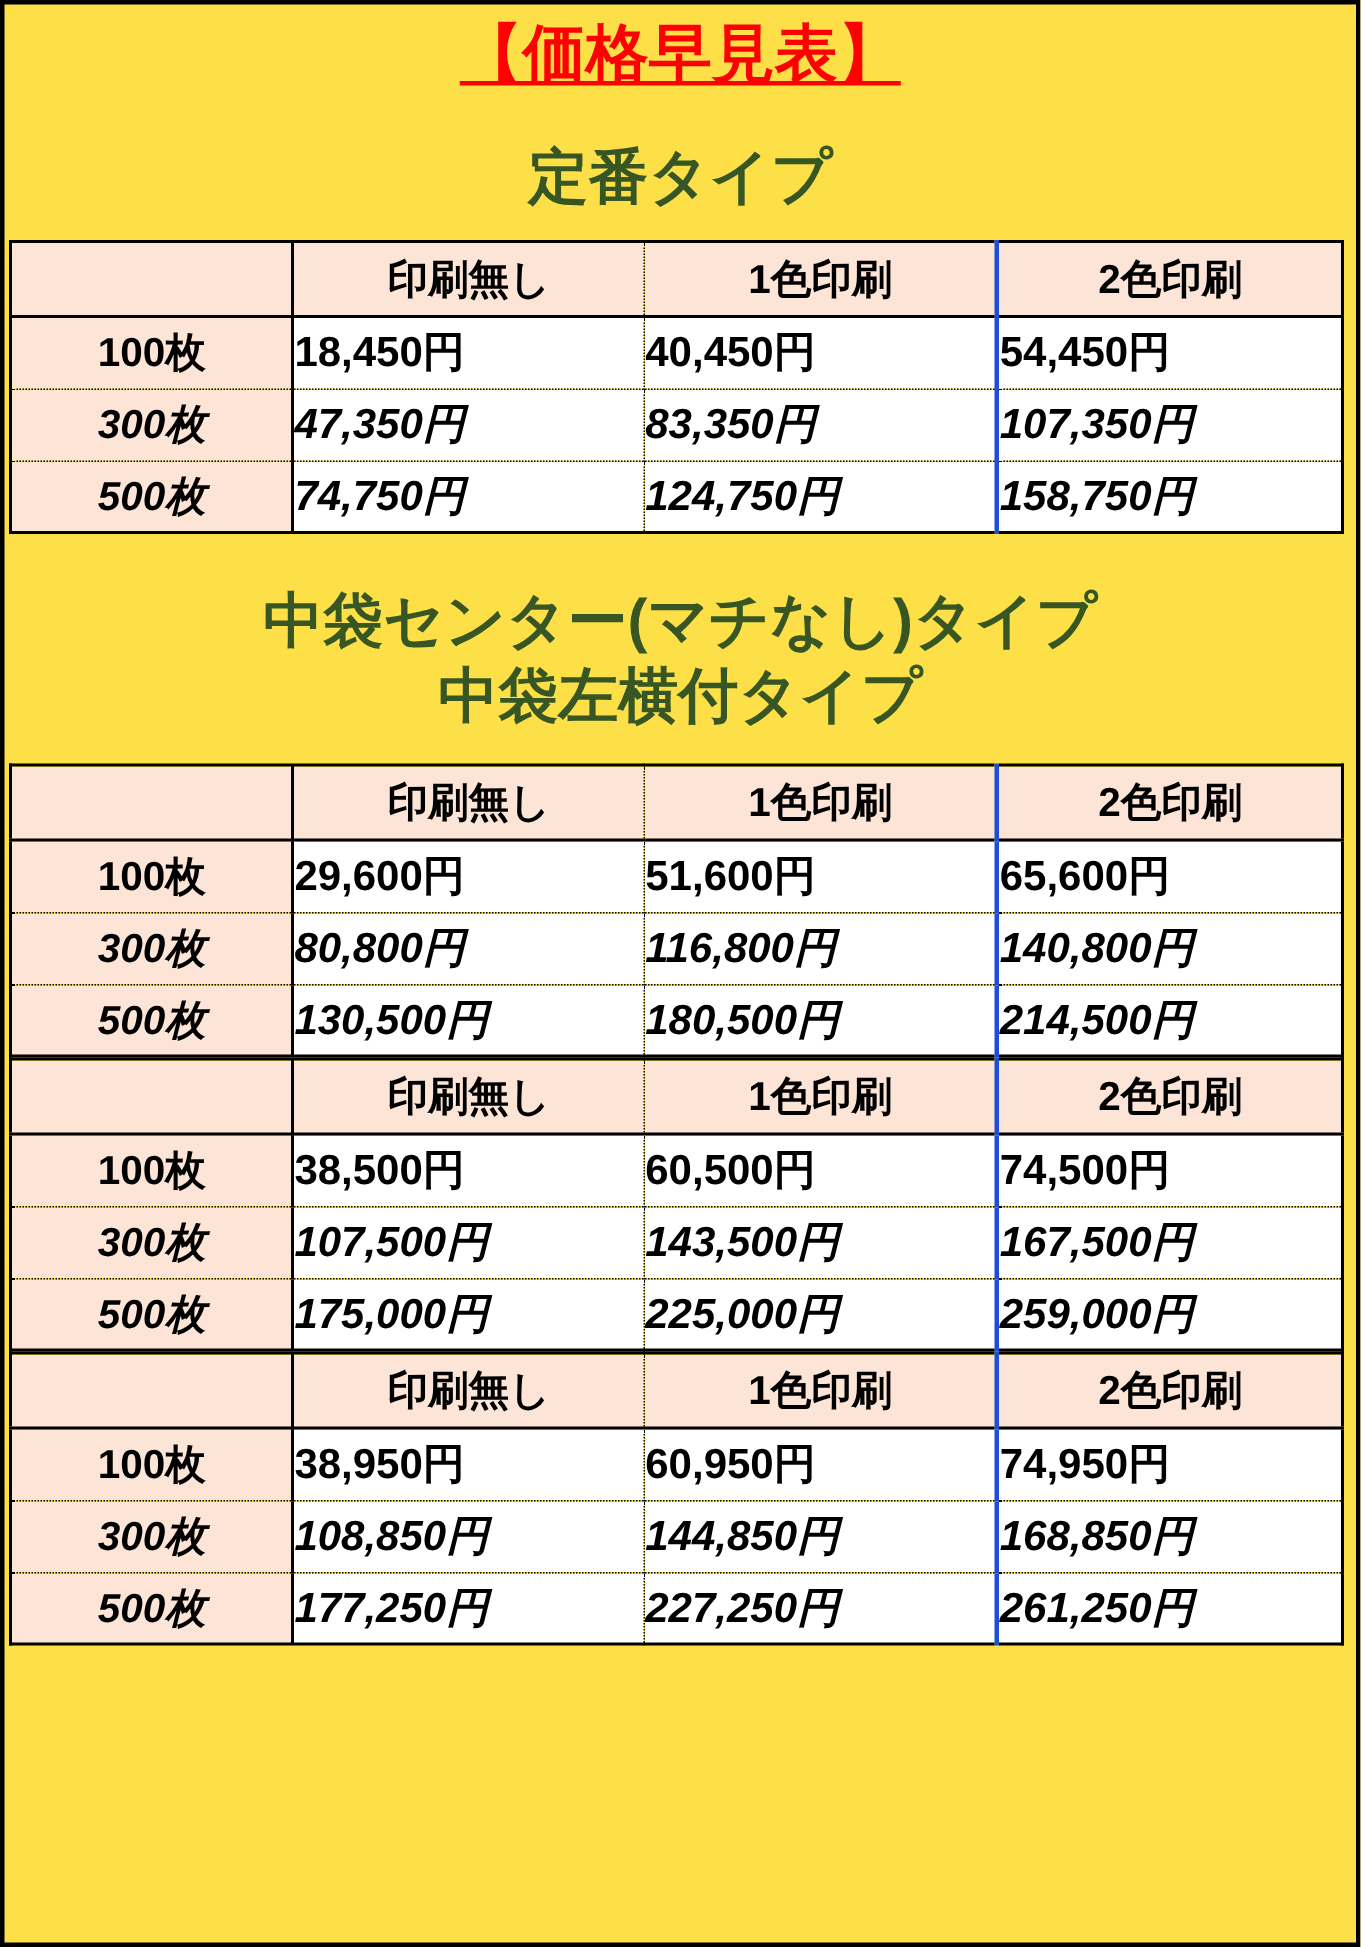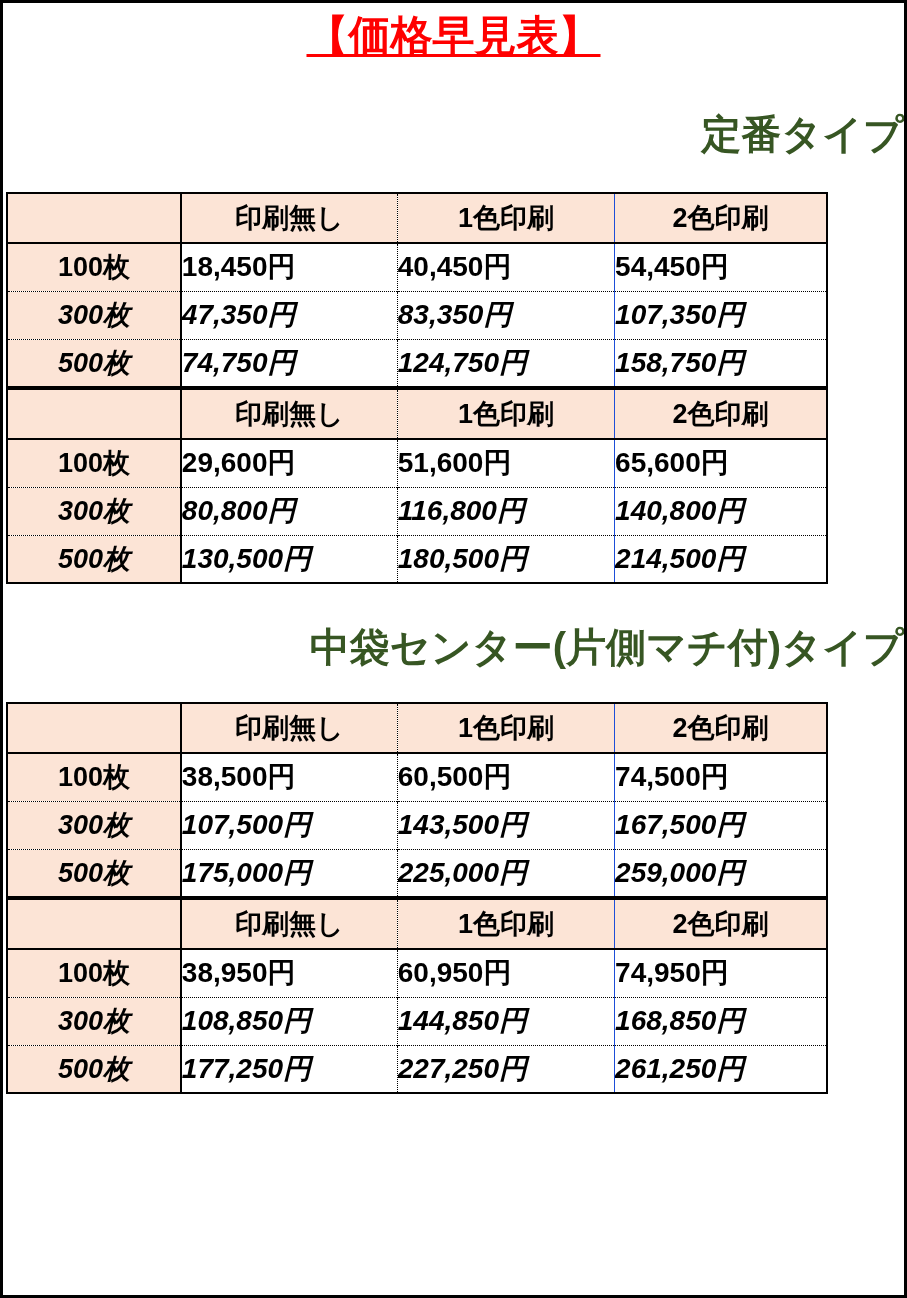"【価格早見表】" .page { background: #ffffff -> #fde047 }
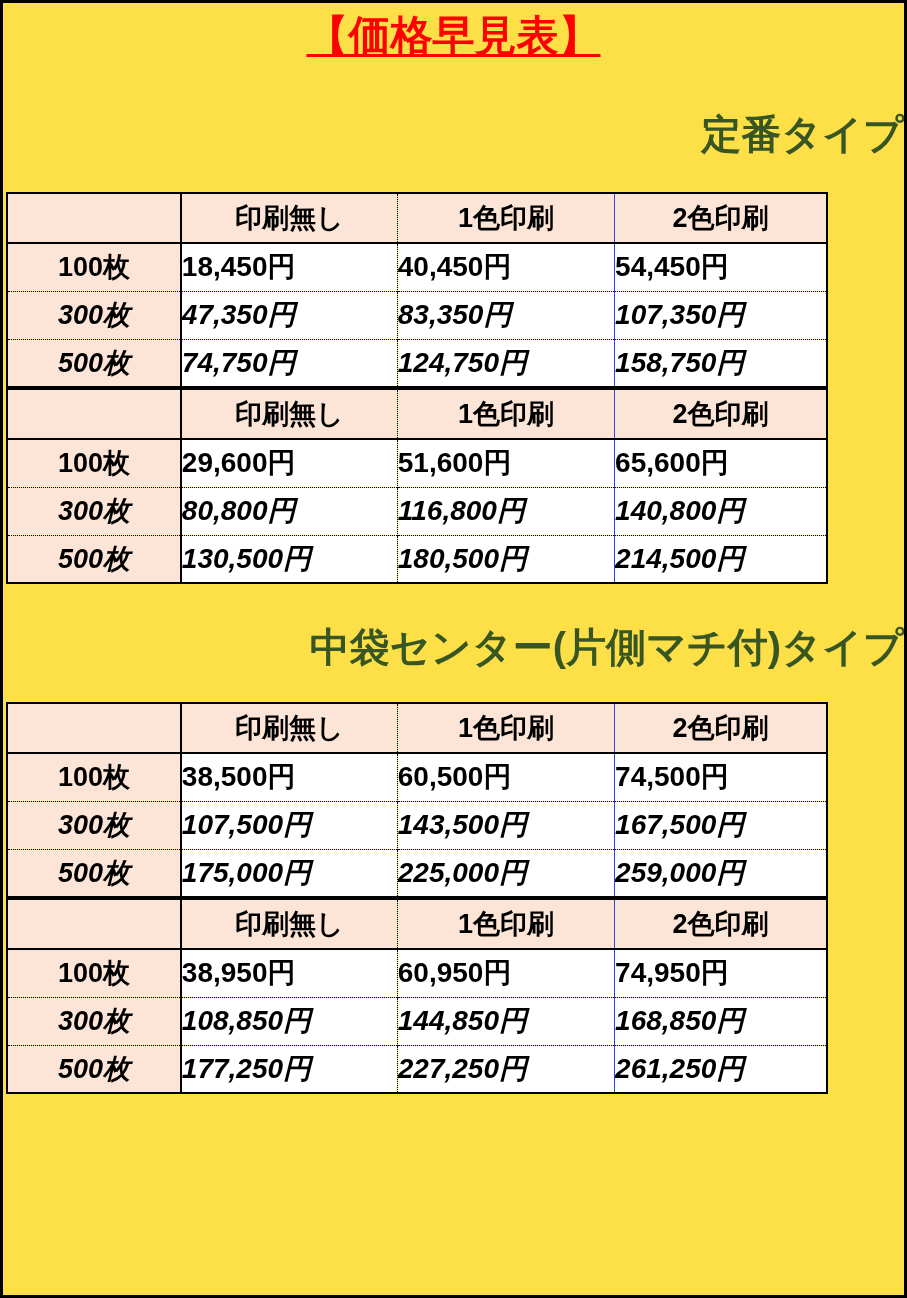"定番タイプ" .sec-heading div { margin: 16px auto -> 0 auto; text-align: right -> none }
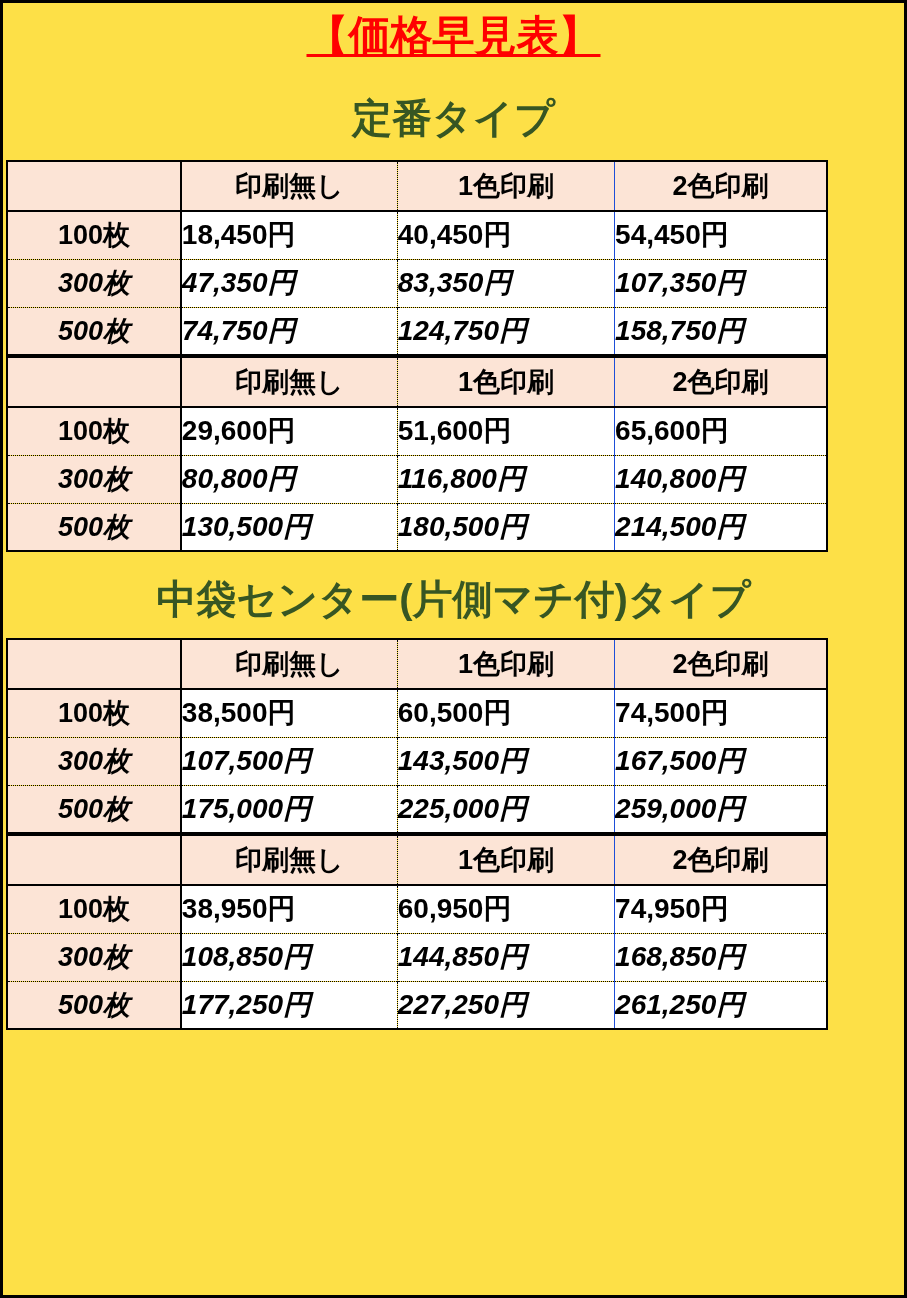"印刷無し" table.price-table { width: 822px -> 890px }
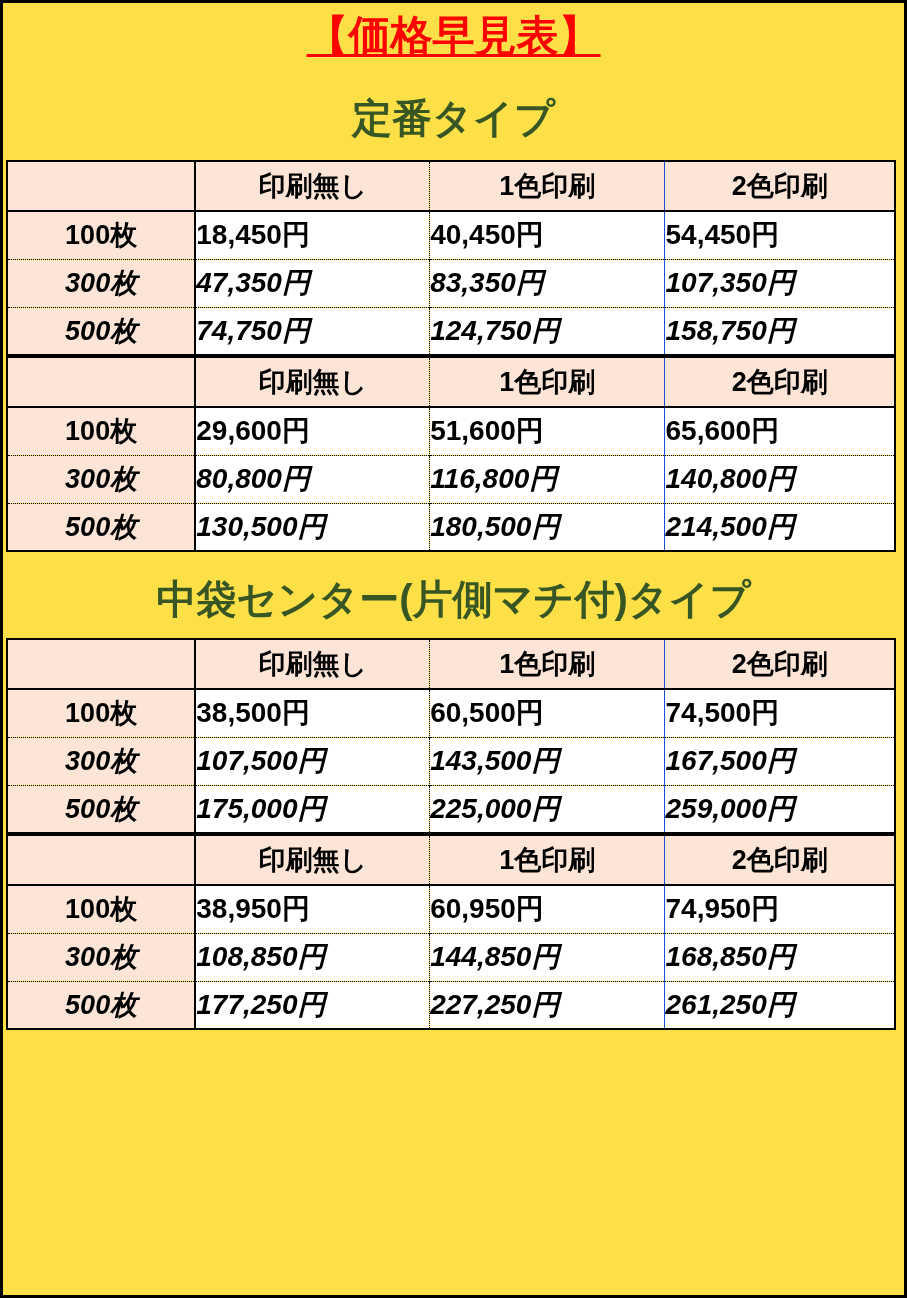"2色印刷" .price-table .v-solid { border-left: 1px solid #1d4ed8 -> 3px solid #1d4ed8 }
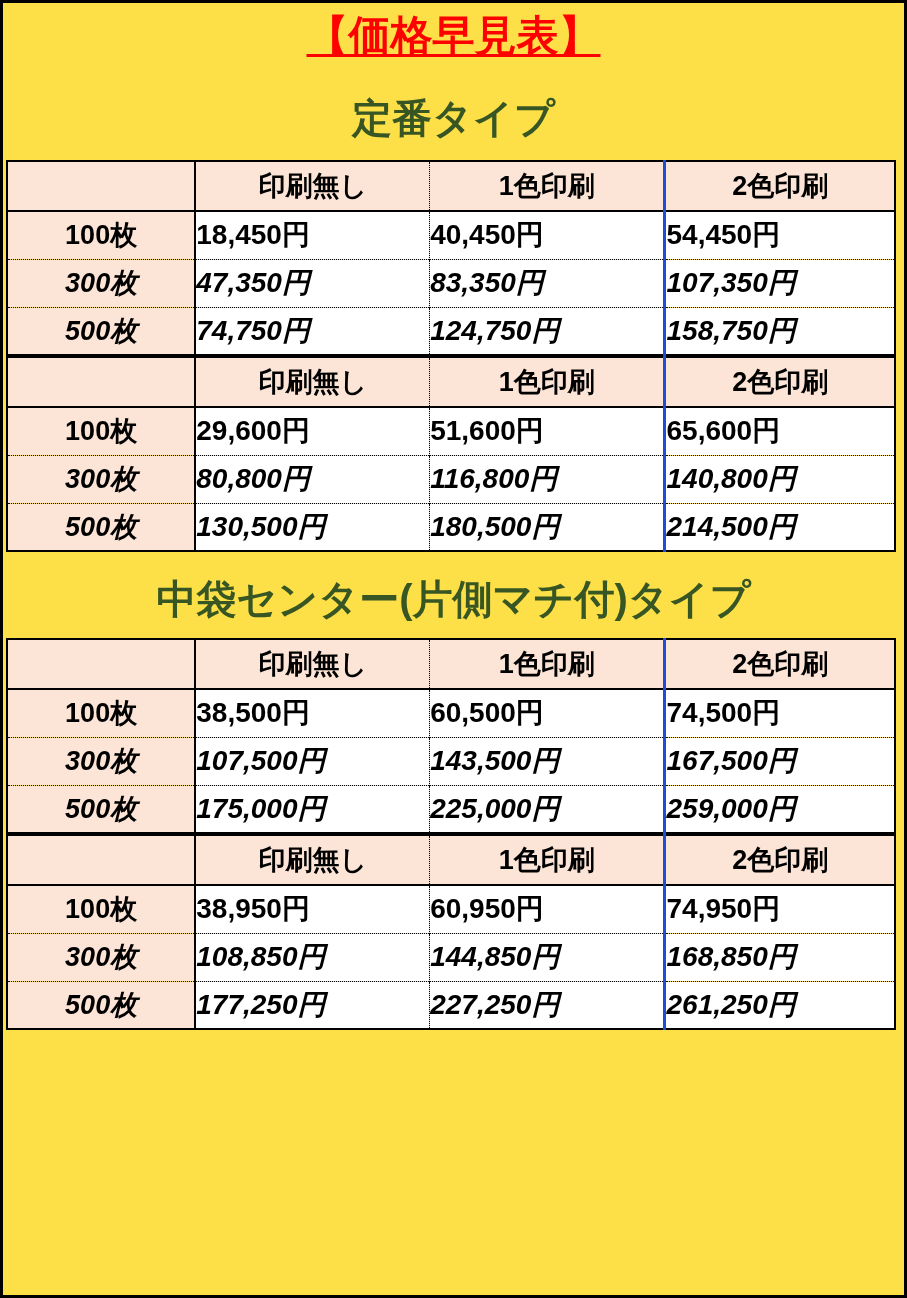"中袋センター(マチなし)タイプ" div.sec-heading { html: none -> <div> <div>中袋センター(マチなし)タイプ</div> <div>中袋左横付タイプ</div> </div> }
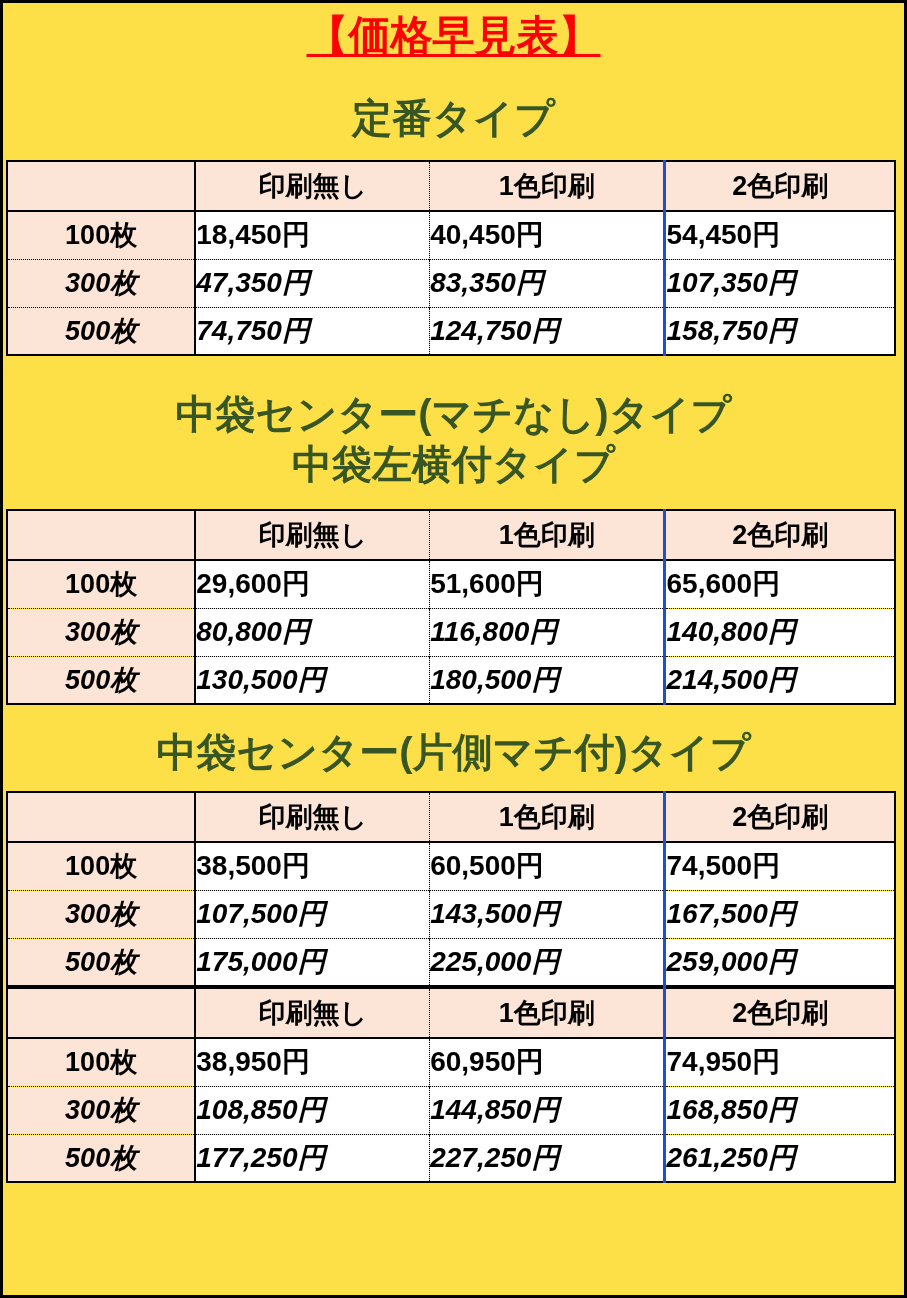"中袋センター(片側マチ付)タイプ" div.sec-heading { html: <div> <div>中袋センター(片側マチ付)タイプ</div> </div> -> none }
